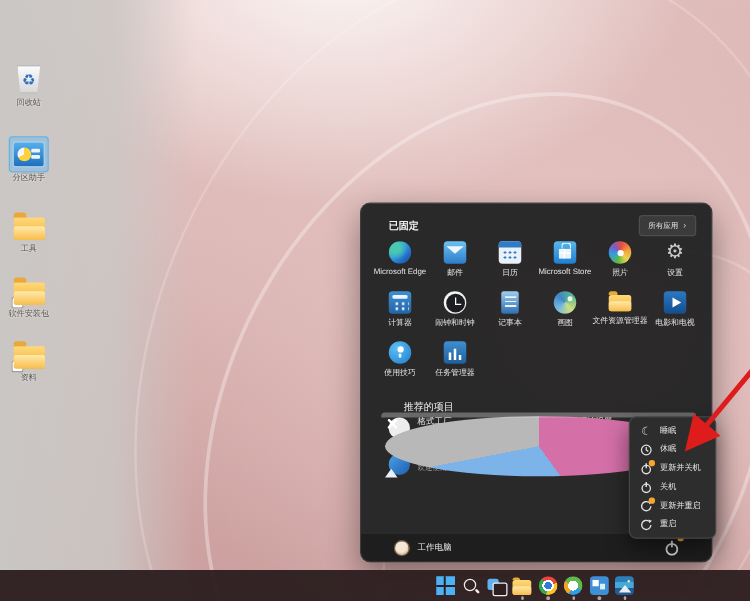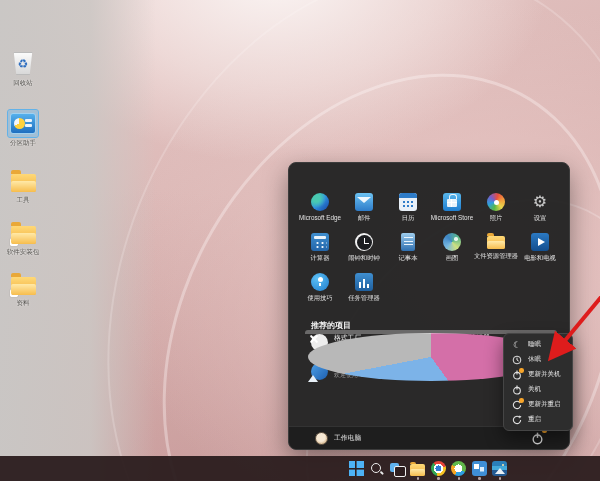"已固定" div.pin-header { html: none -> <div> <span>已固定</span> <span> <span>所有应用</span> <span>›</span> </span> </div> }
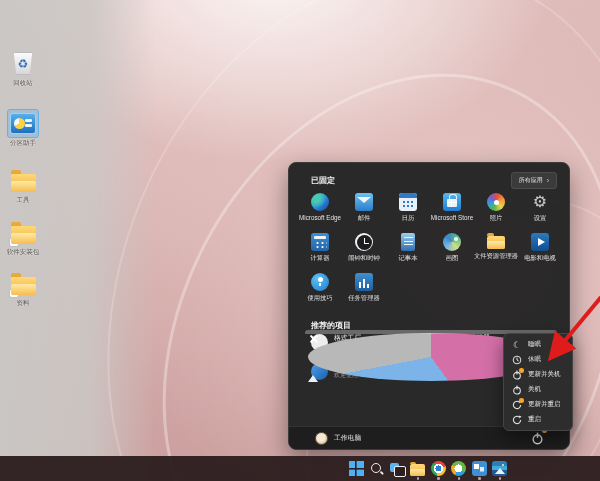"推荐的项目" .rec-title { font-weight: bold -> normal; left: 22px -> 34px }
